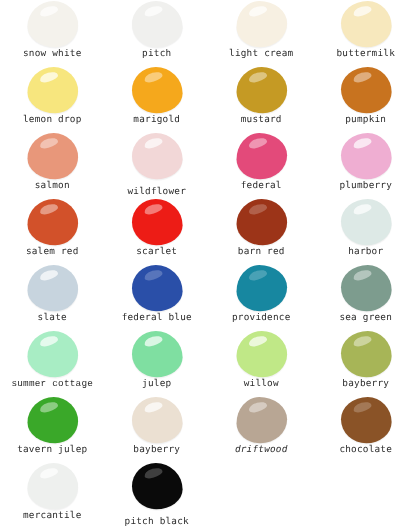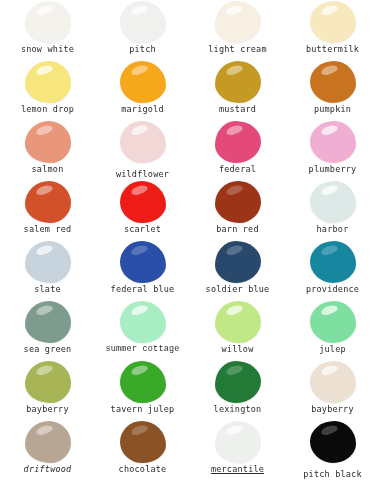"soldier blue" div.swatch-cell { html: <div> <div> <div></div> </div> <div>soldier blue</div> </div> -> none }
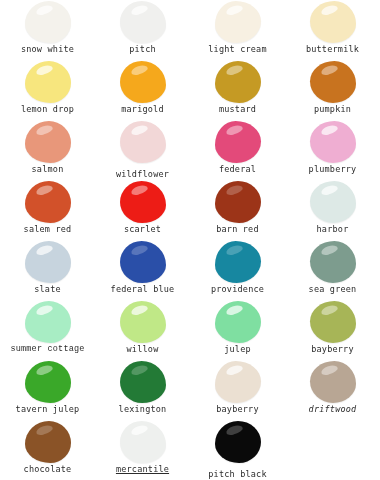"willow" div.swatch-cell { order: before "julep" -> after "julep" }
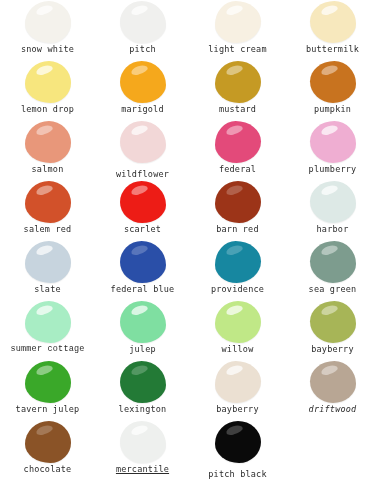"lexington" div.swatch-cell { html: <div> <div> <div></div> </div> <div>lexington</div> </div> -> none }
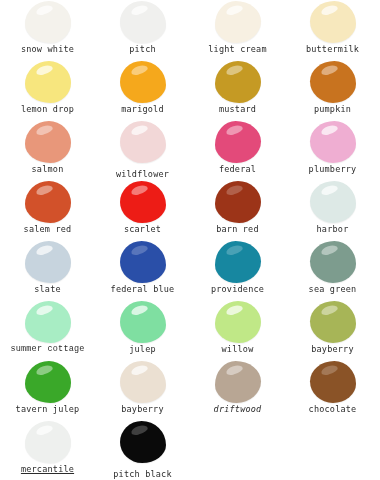"mercantile" div.swatch-label { text-decoration: underline -> none }
